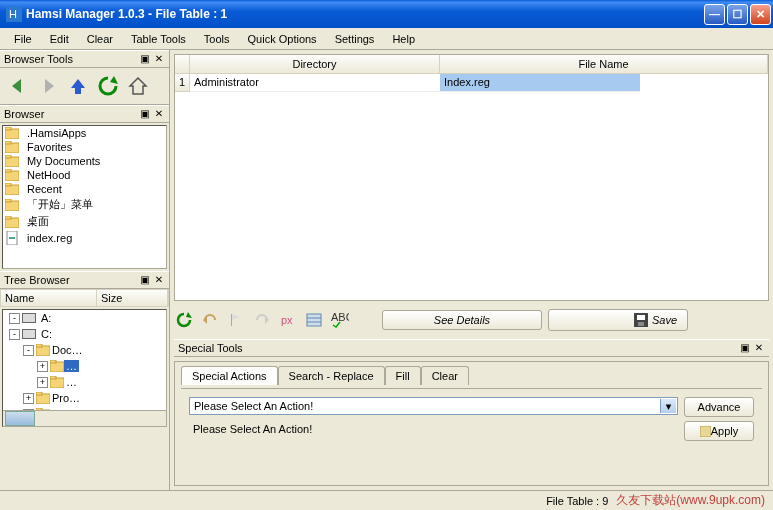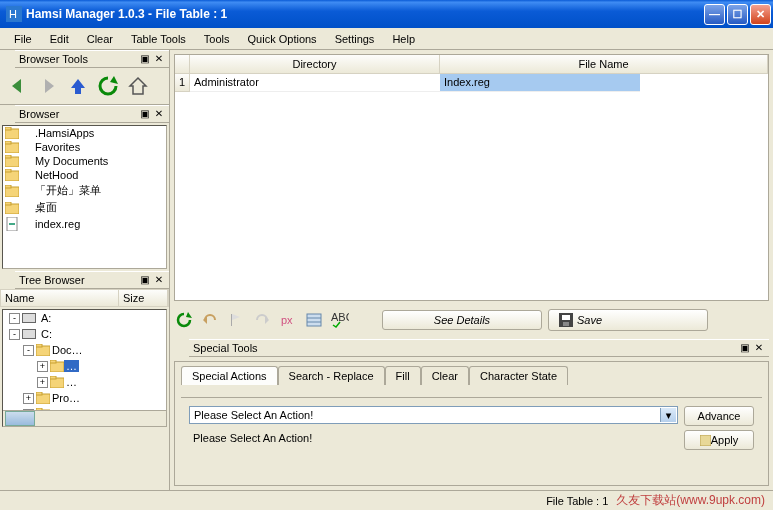"Browser Tools" .panel-header { margin-left: 15px -> none }
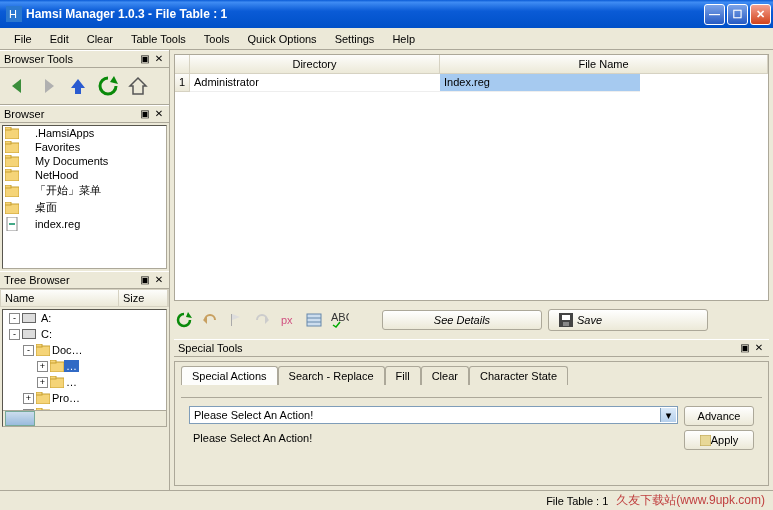".HamsiApps" .browser-item { gap: 16px -> 8px }
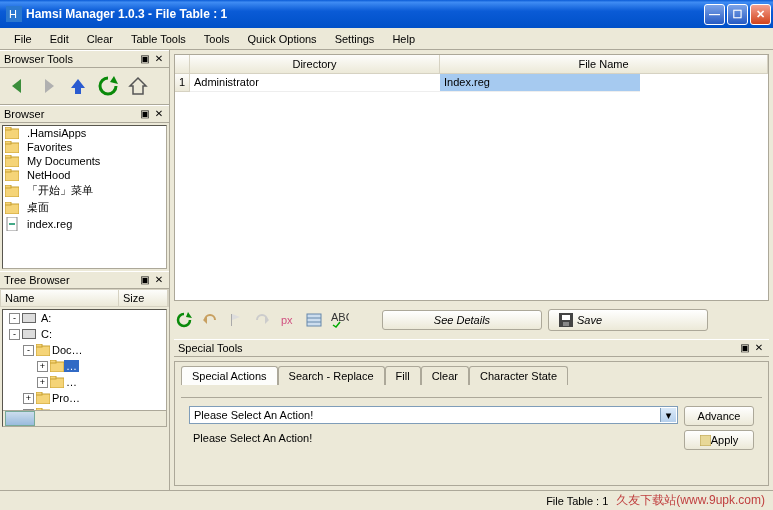"Recent" div.browser-item { html: none -> <div> <span> <svg> <rect></rect> <rect></rect> </svg> </span> <span>Recent</span> </div> }
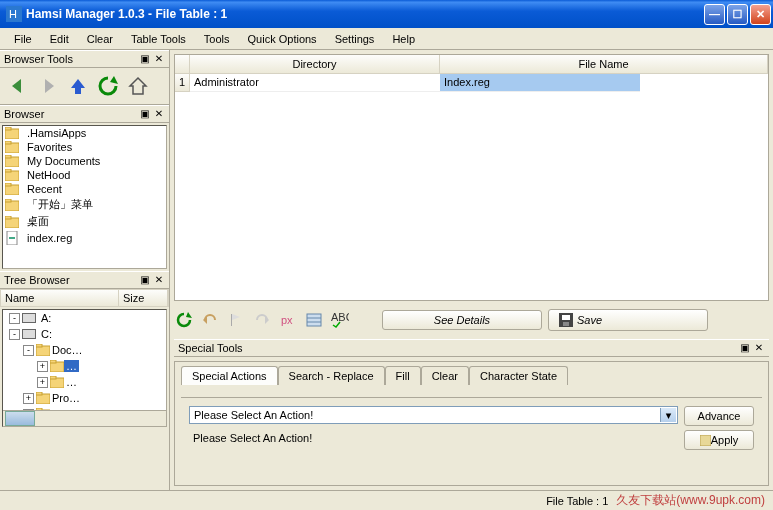"Name" div { width: 118px -> 96px }
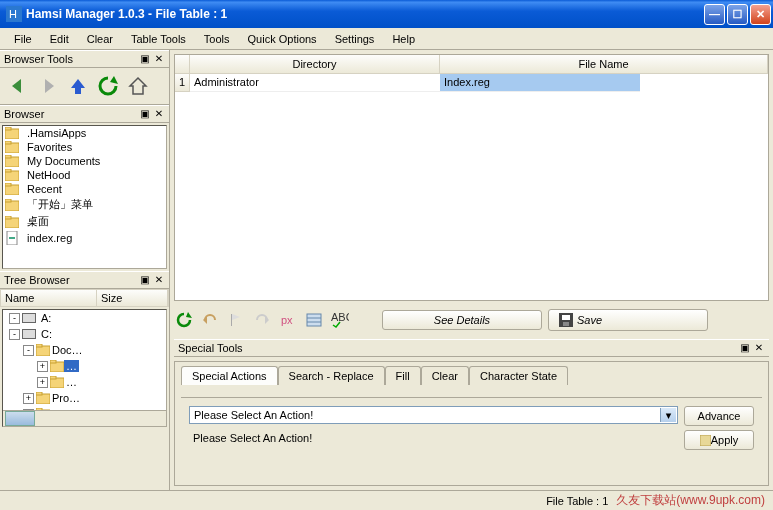"Save" div.wide-btn { justify-content: flex-start -> flex-end; width: 160px -> 140px }
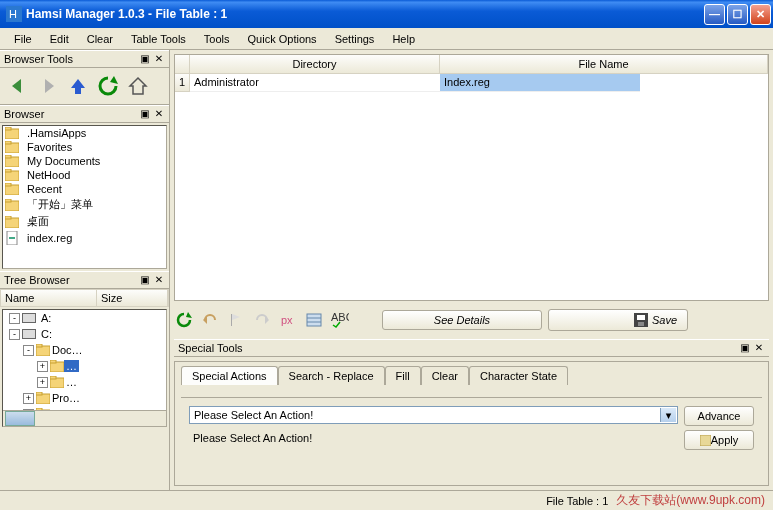"Character State" div.tab { html: <div>Character State</div> -> none }
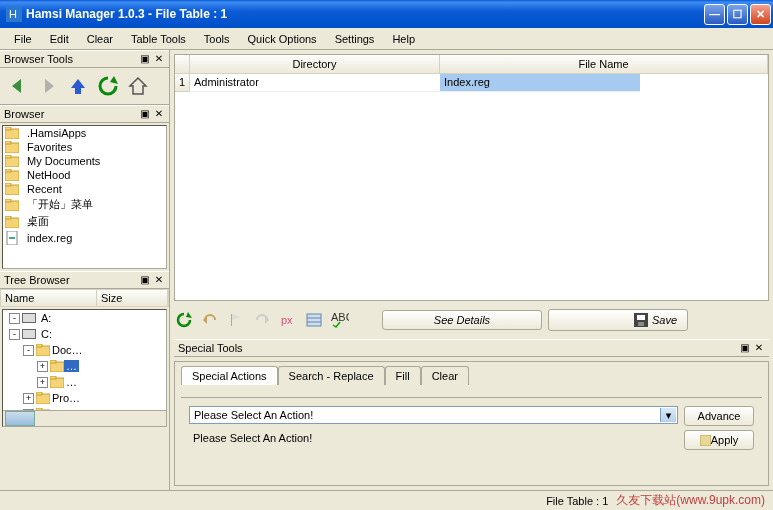"Please Select An Action!" .tab-body { margin: 12px 6px 6px 6px -> 3px 6px 6px 6px }
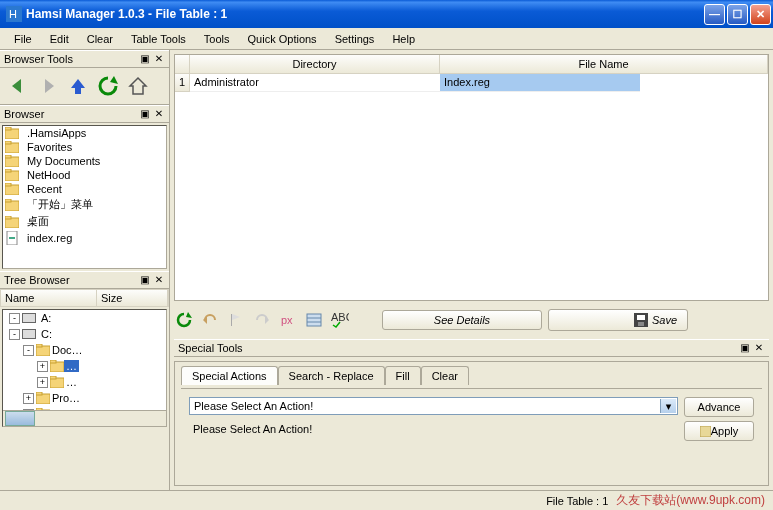"File Table : 1" span { text: 1 -> 9 }
